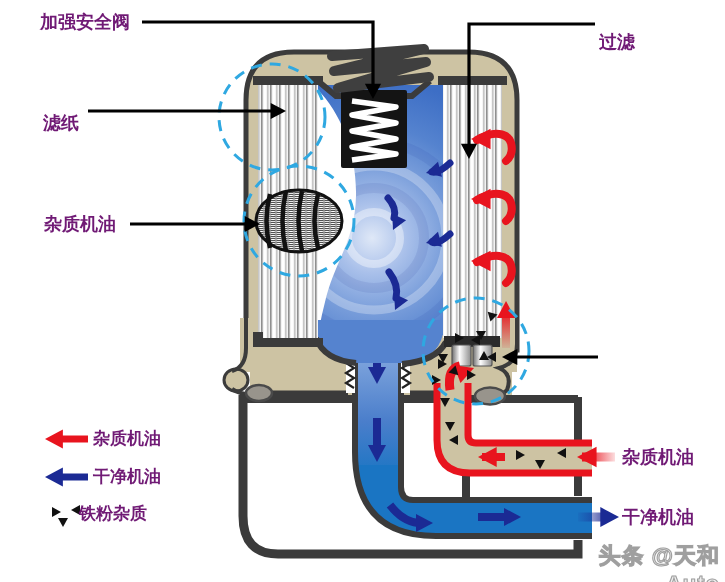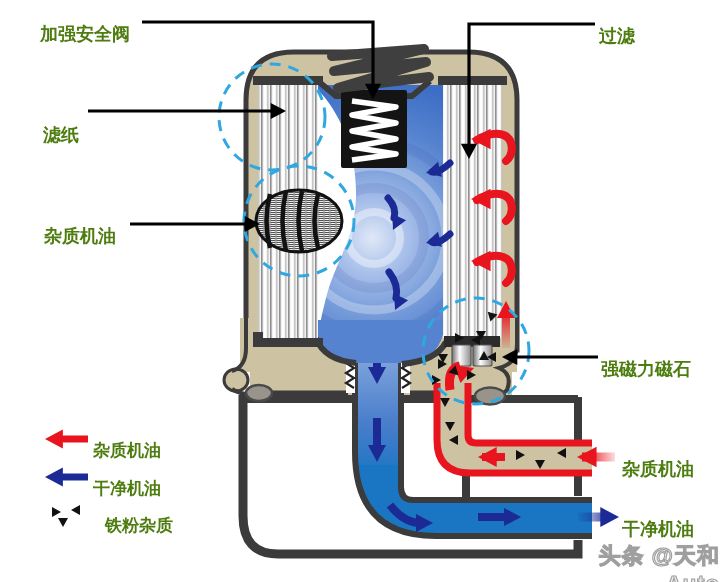"加强安全阀" .lbl { color: #4d7c0f -> #701a75; margin-top: 12px -> none }
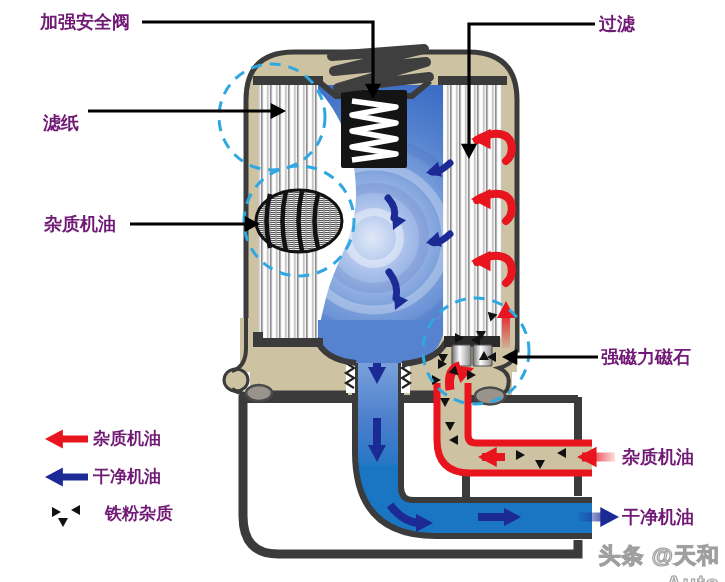"过滤" div.lbl { top: 14px -> 32px }
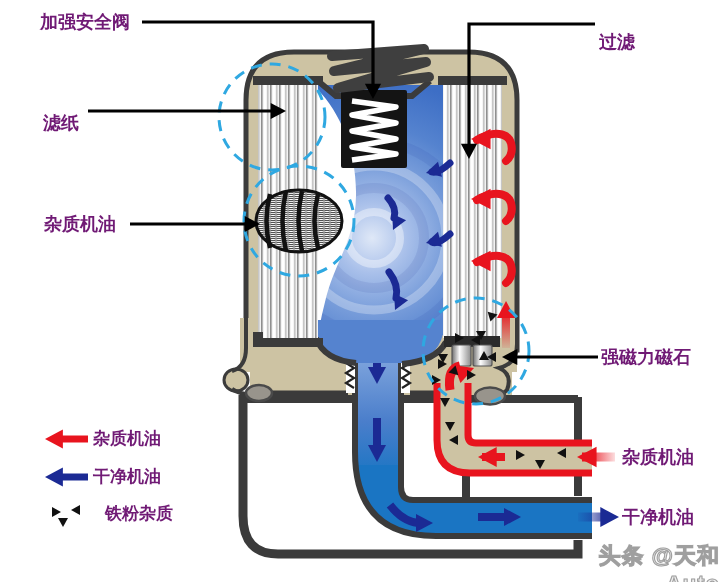"强磁力磁石" div.lbl { html: <div>强磁力磁石</div> -> none }
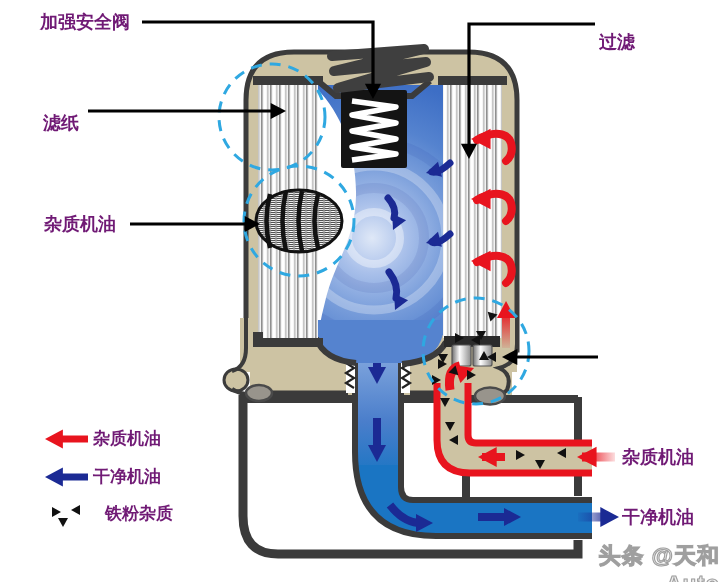"铁粉杂质" div.lbl { left: 105px -> 79px }
